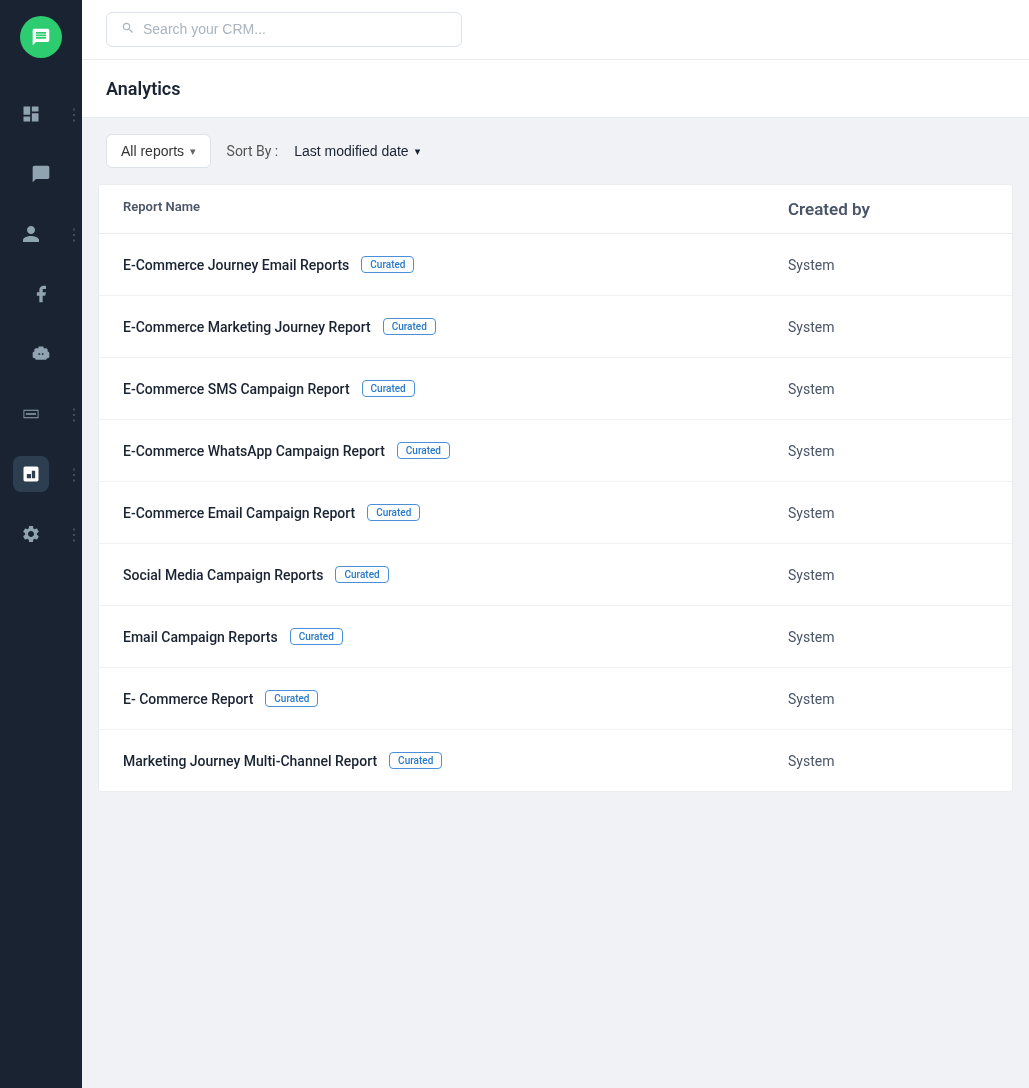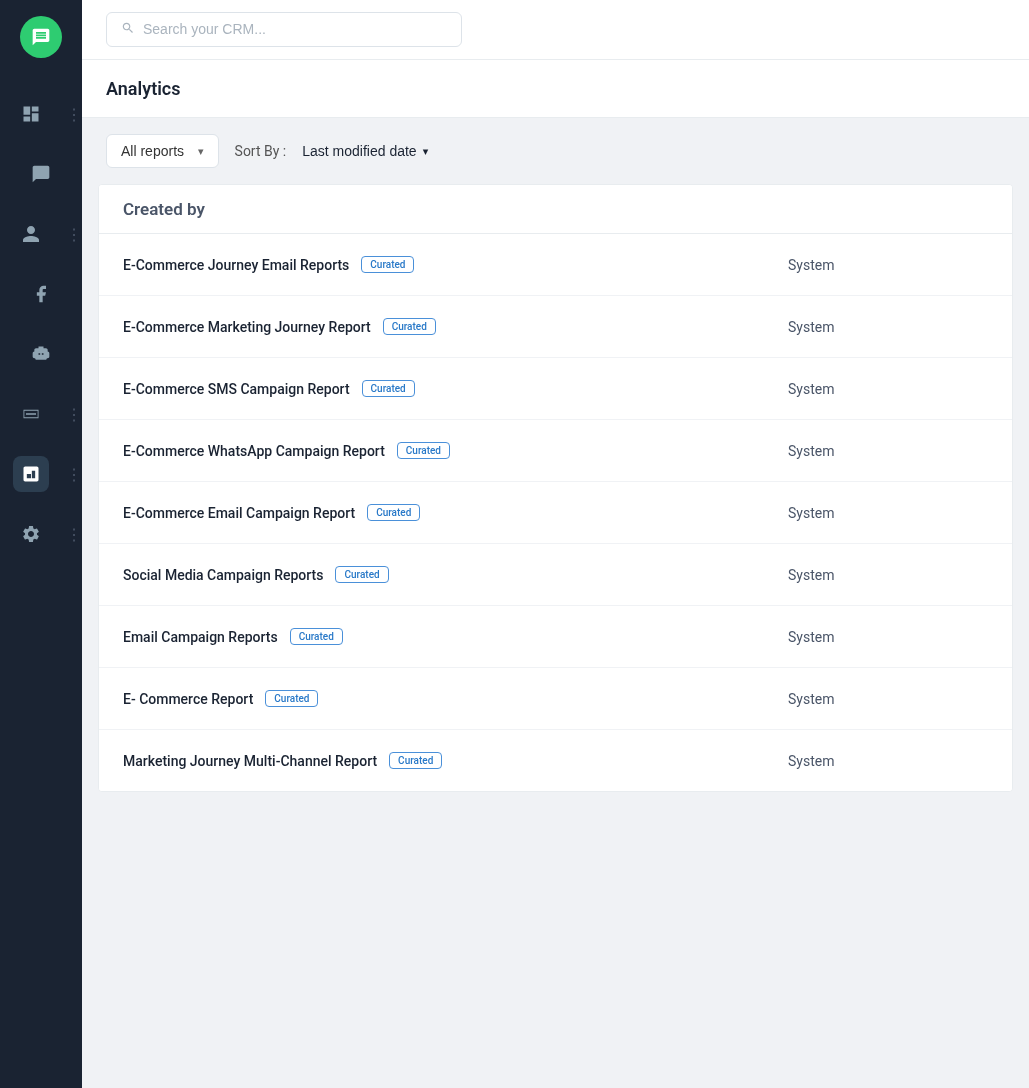"All reports" .filter-btn { gap: 14px -> 6px }
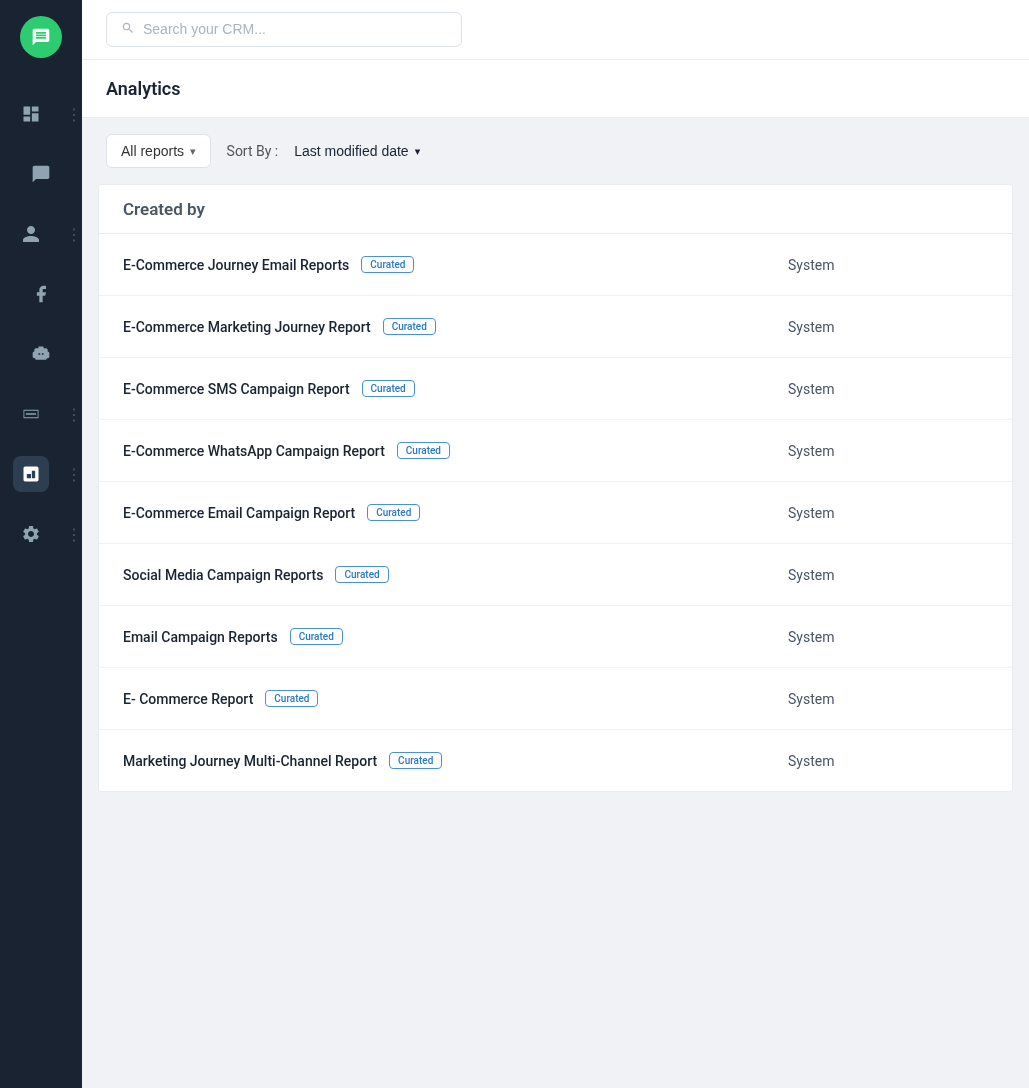"Report Name" div.col-name { html: none -> <div>Report Name</div> }
